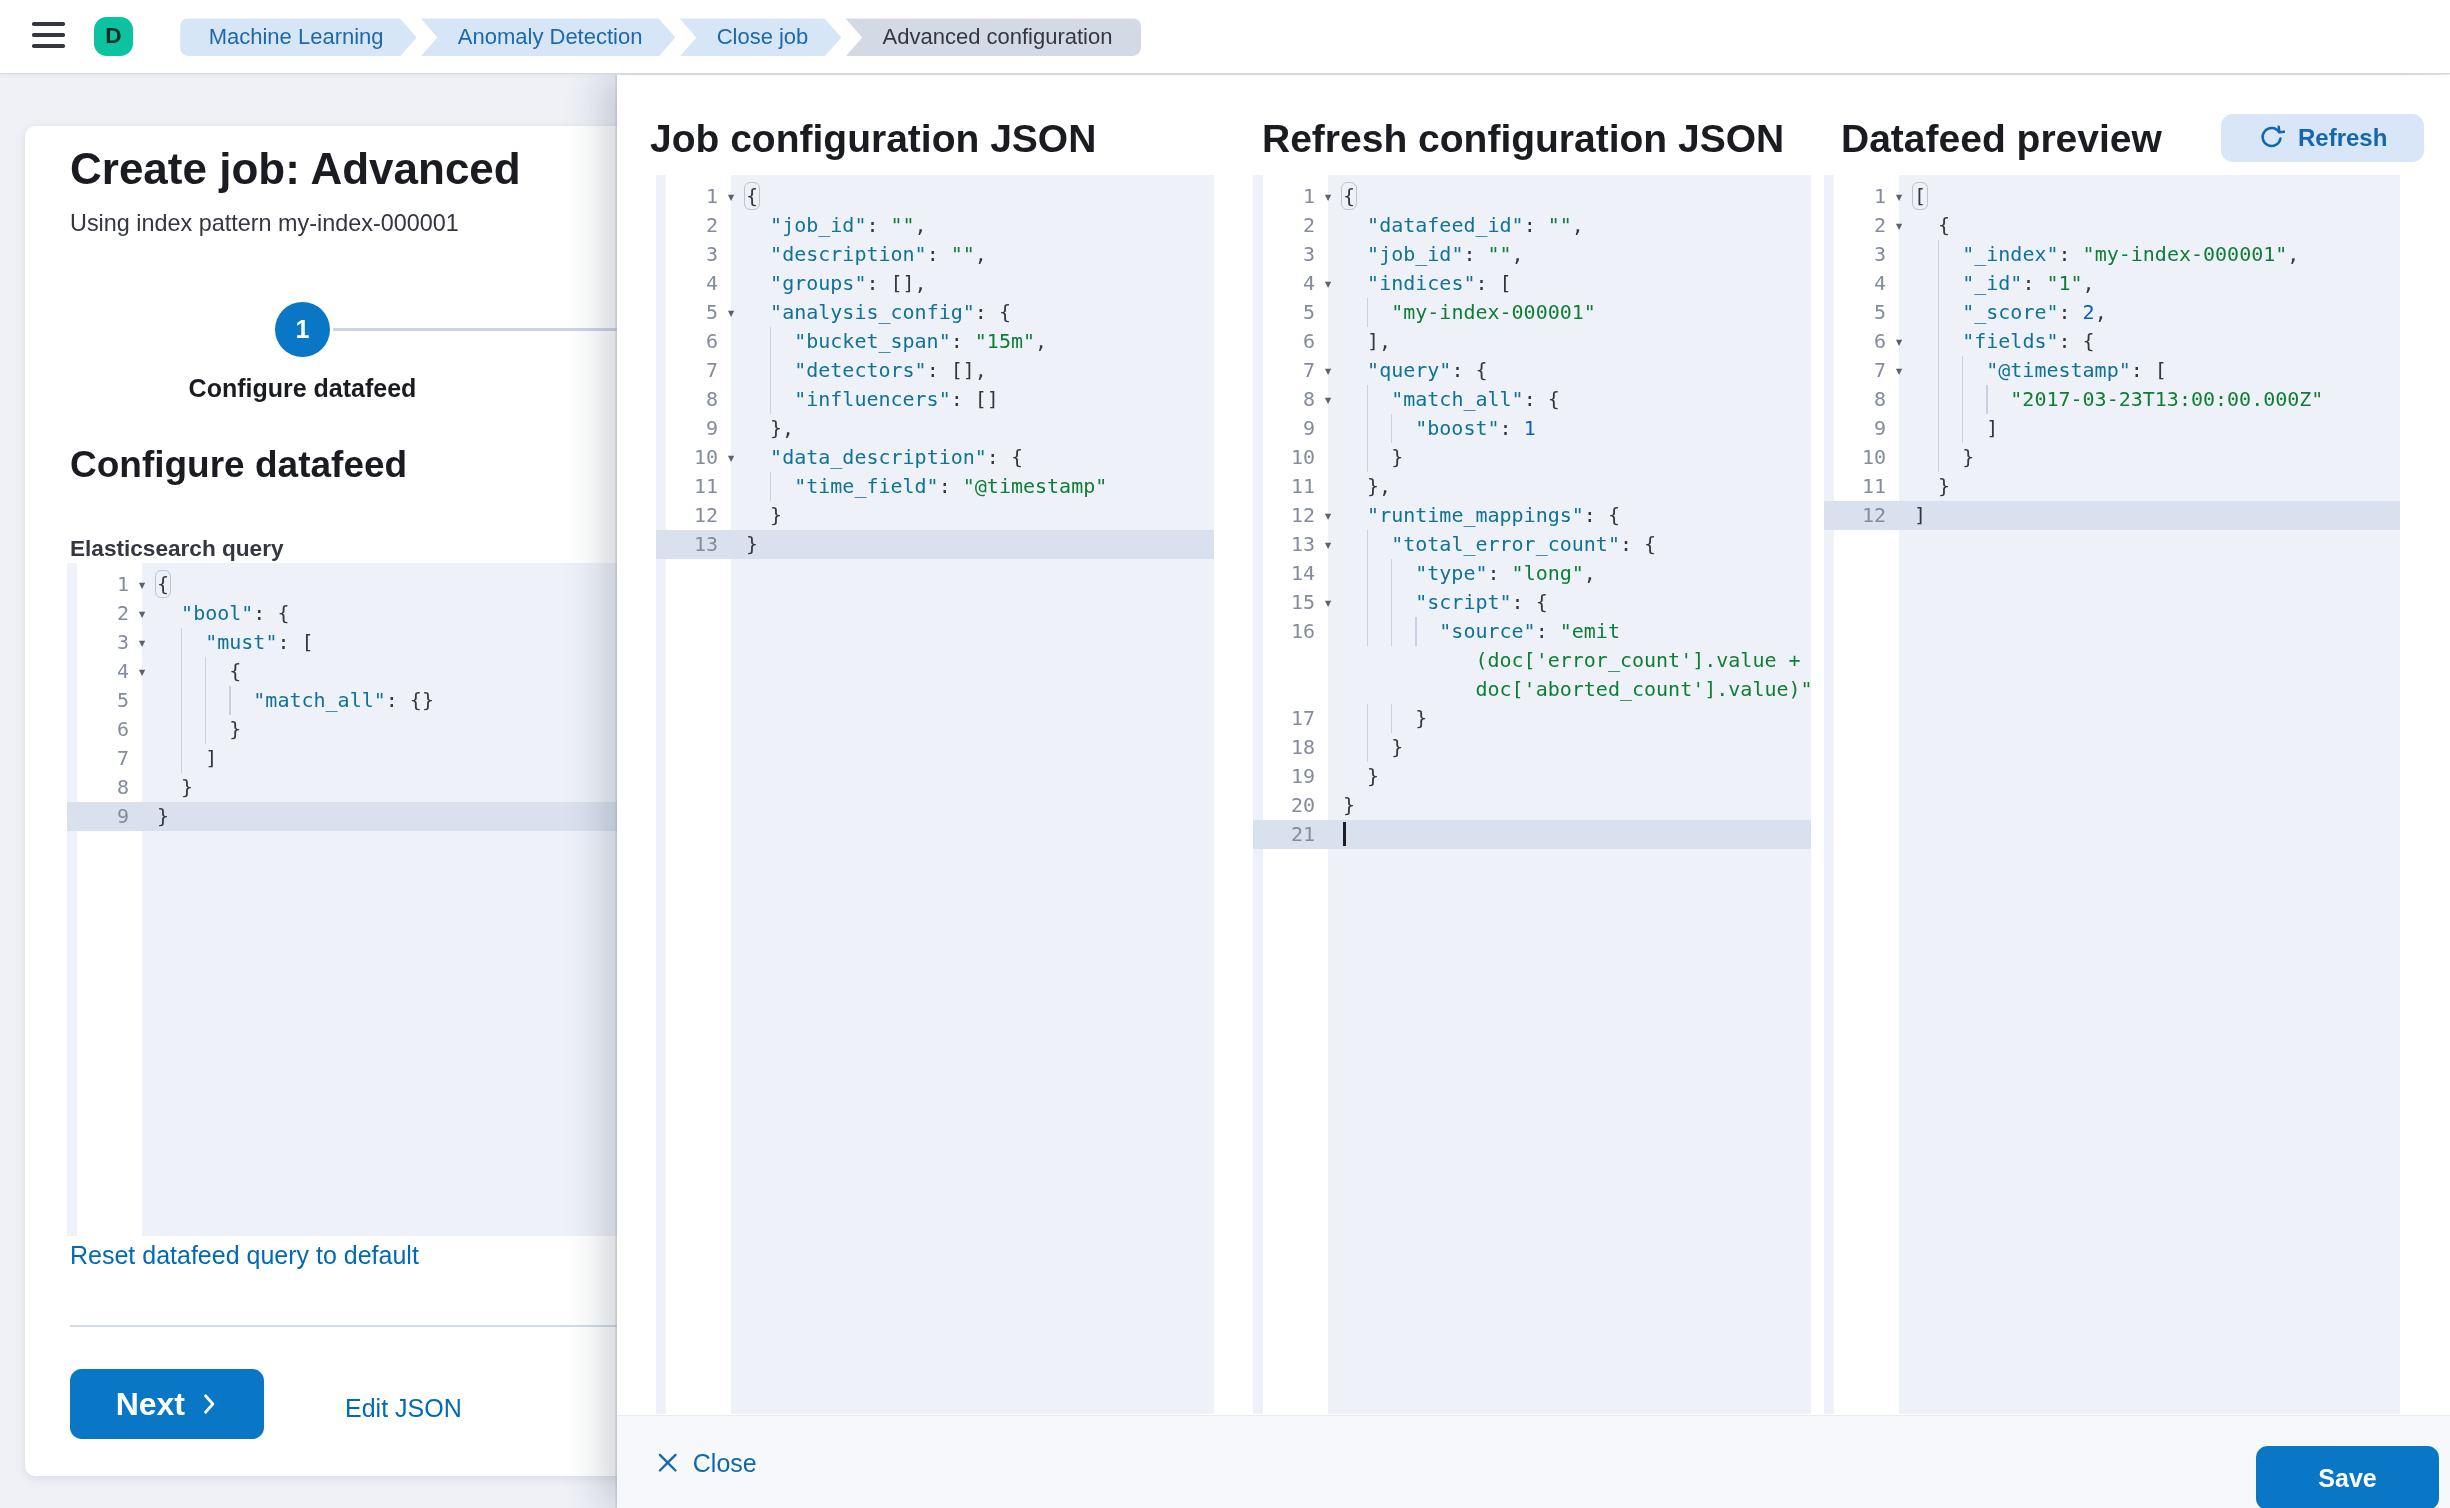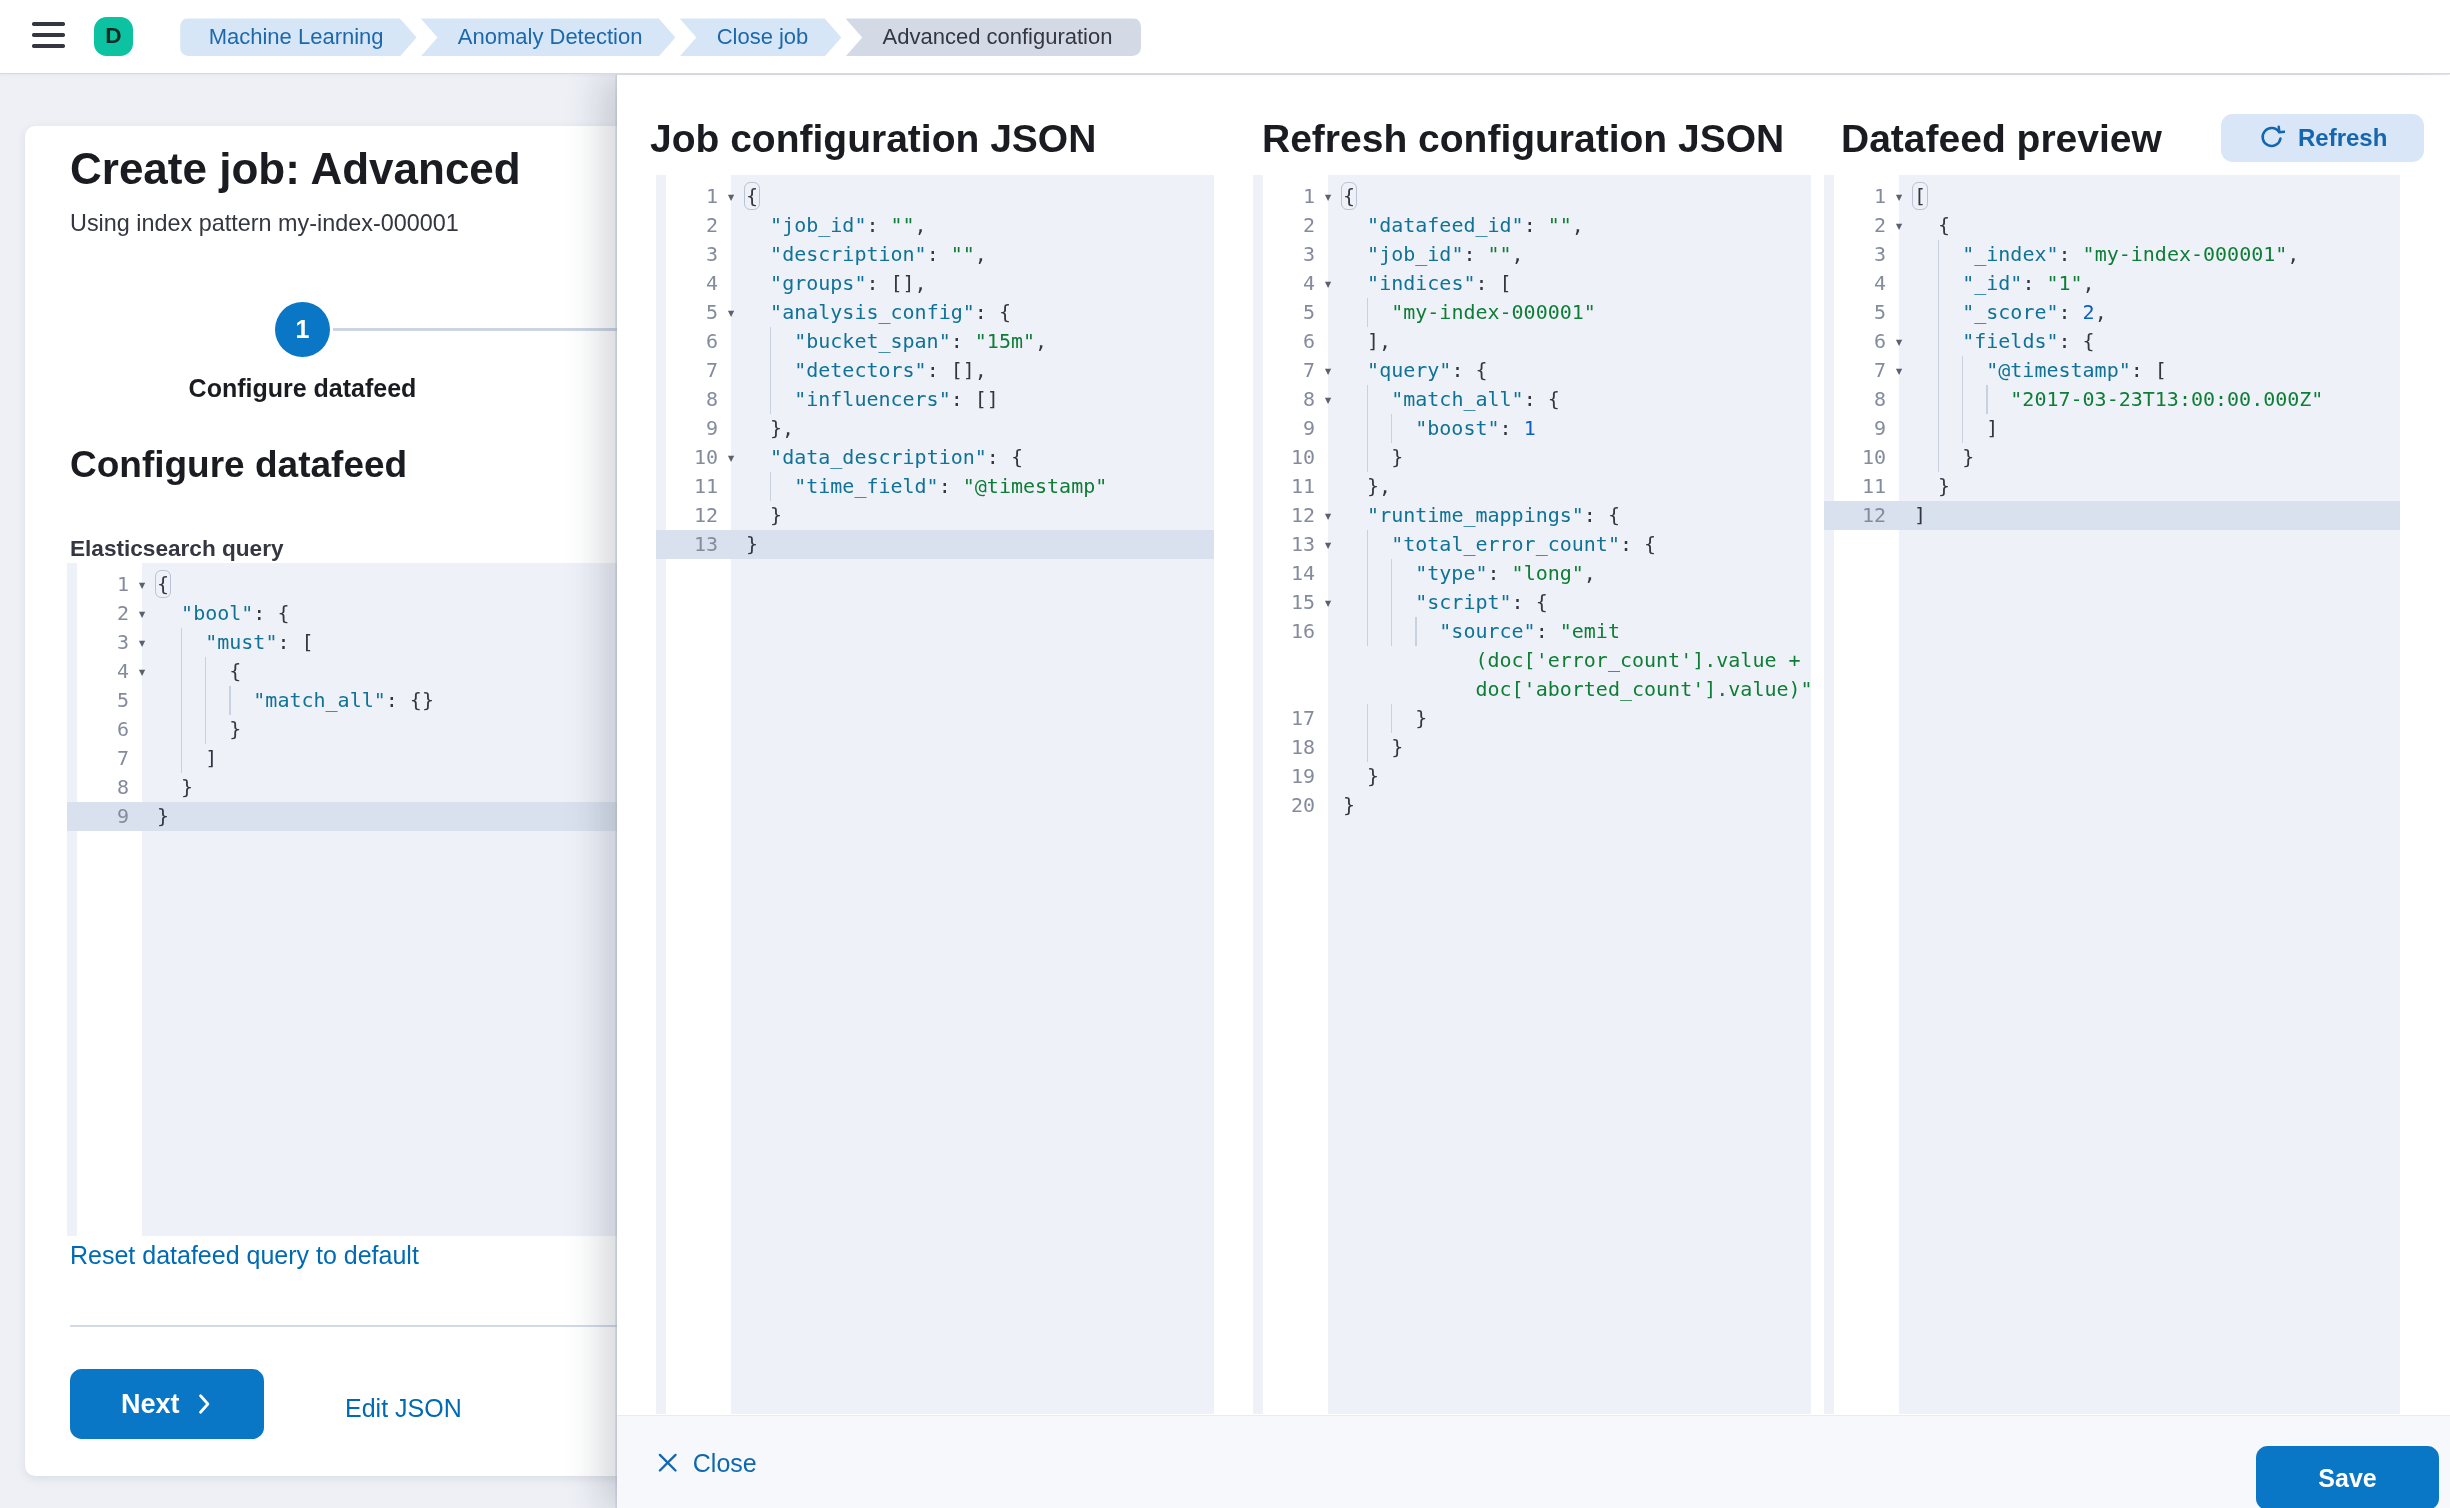"21" div.row { html: none -> <div><span>21</span><span><span></span></span></div> }
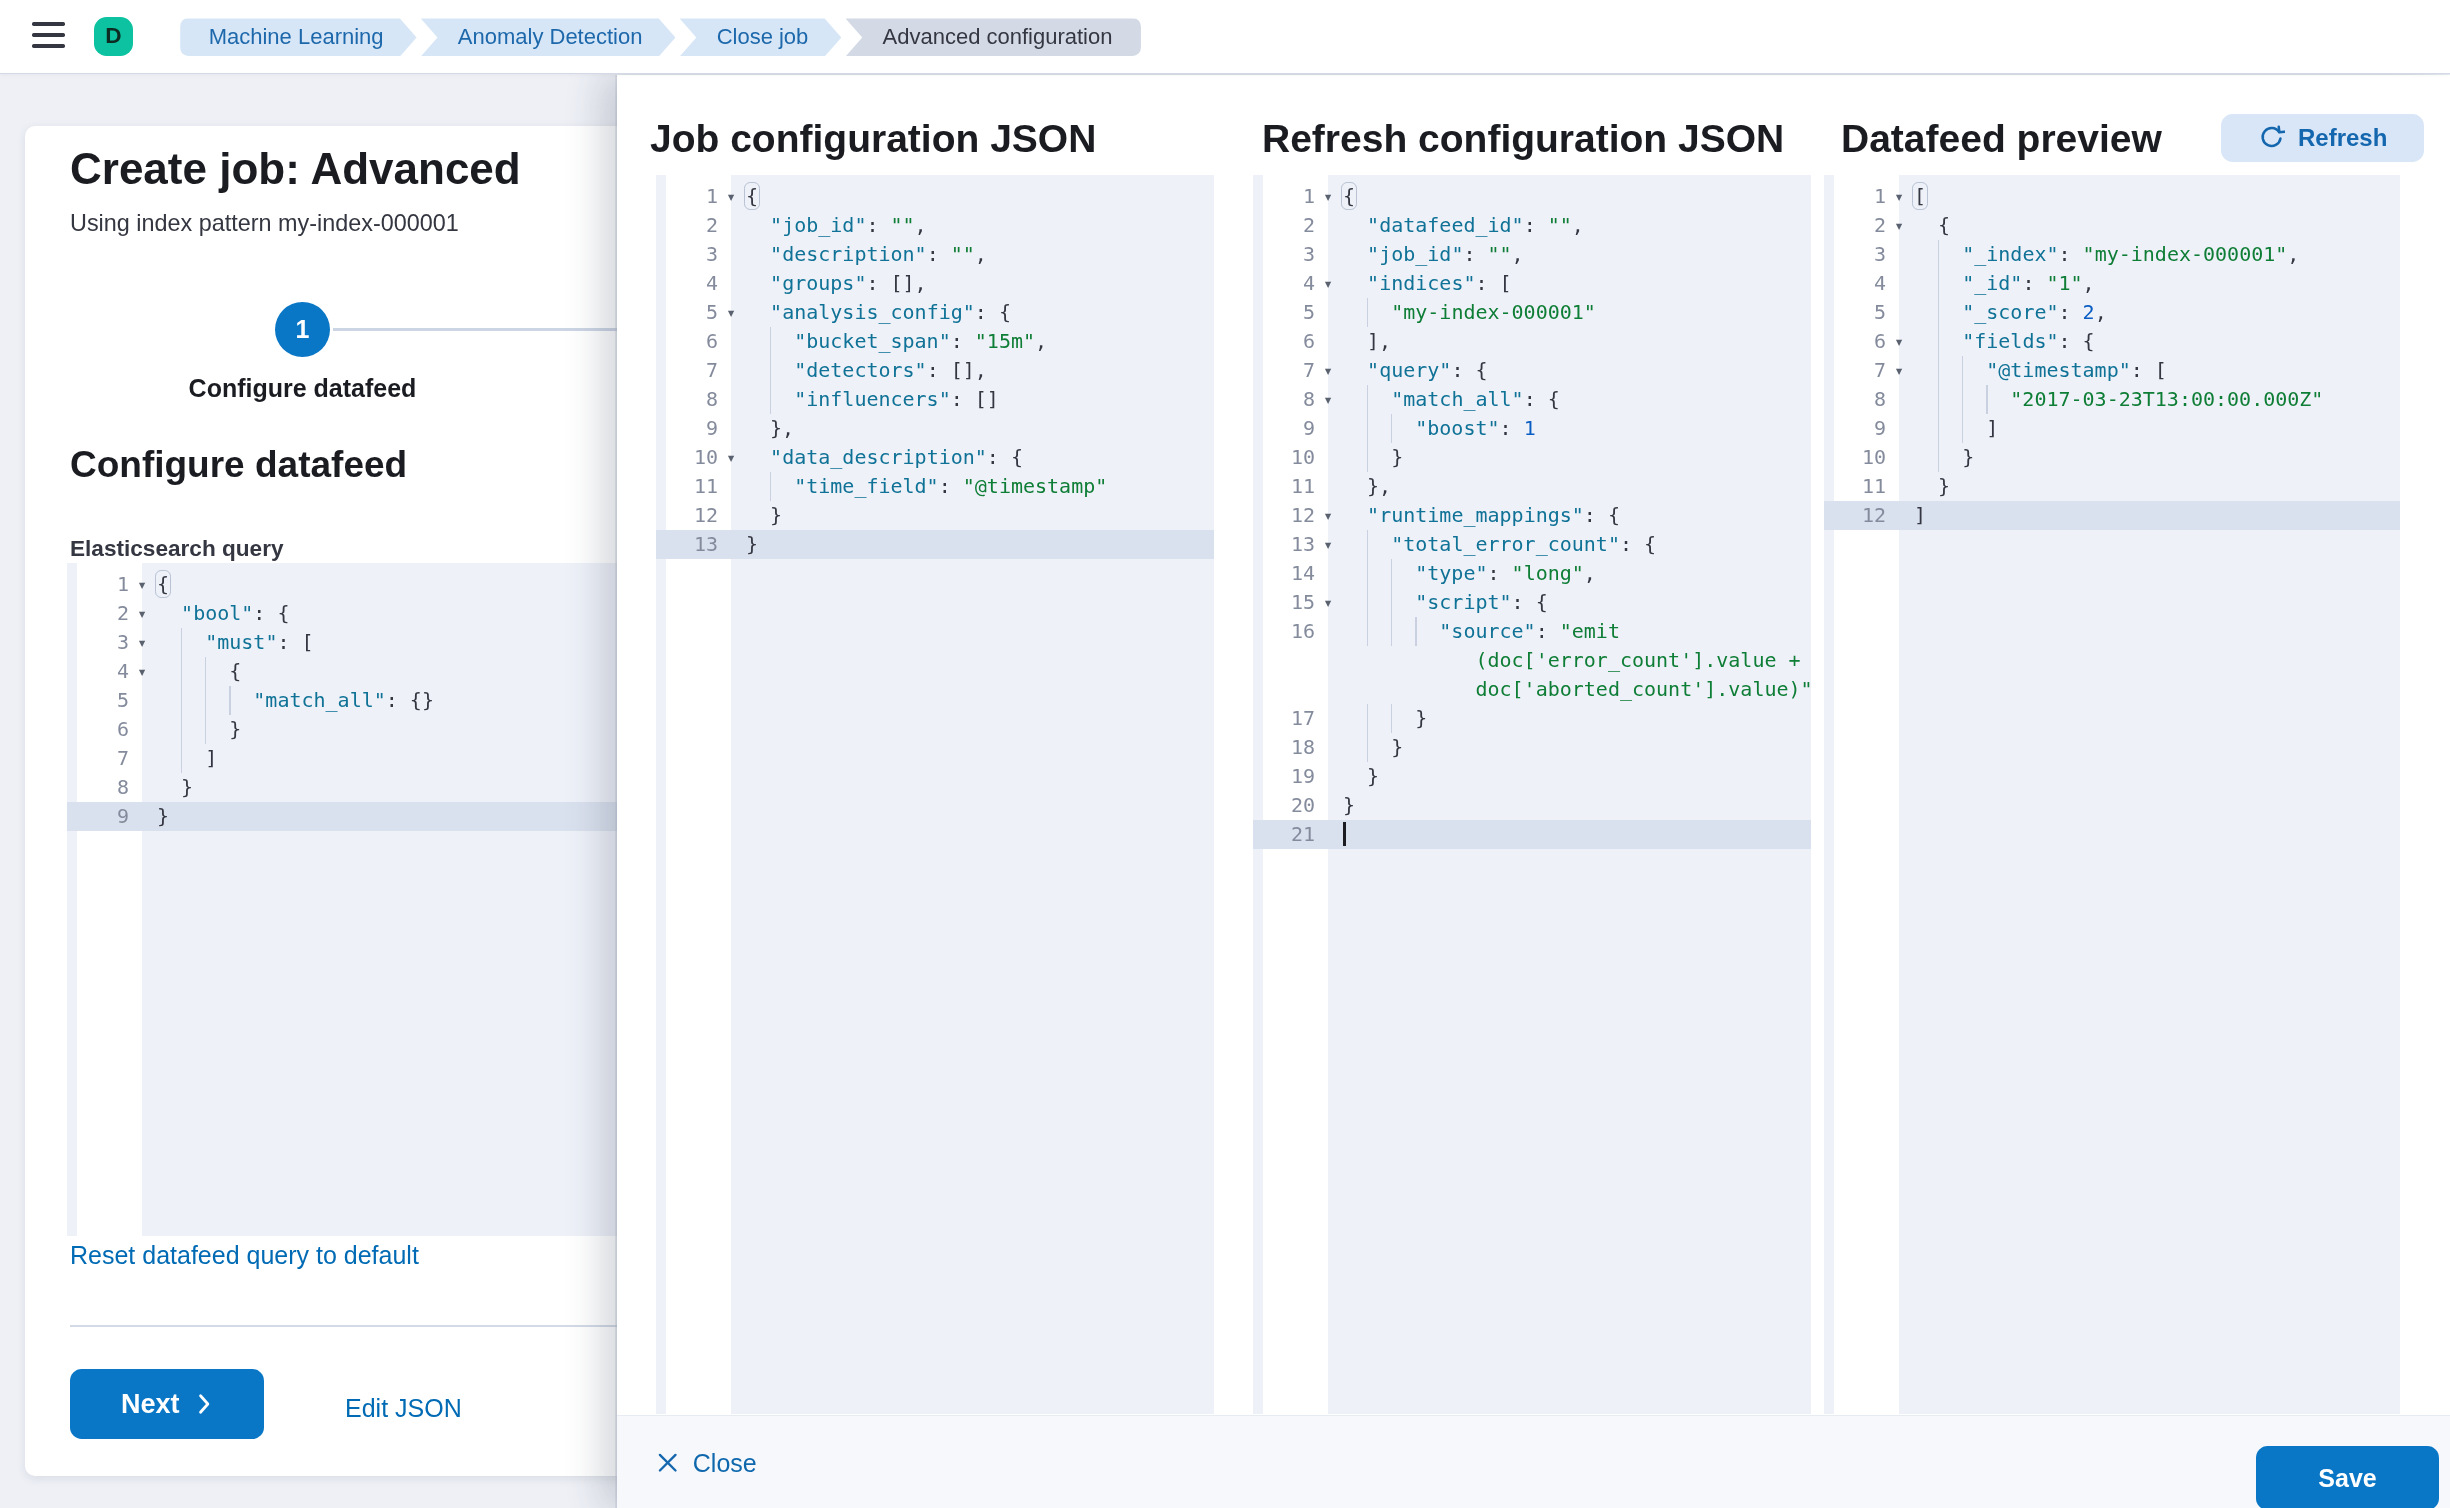"Next" .next-btn { font-size: 27px -> 32px }
